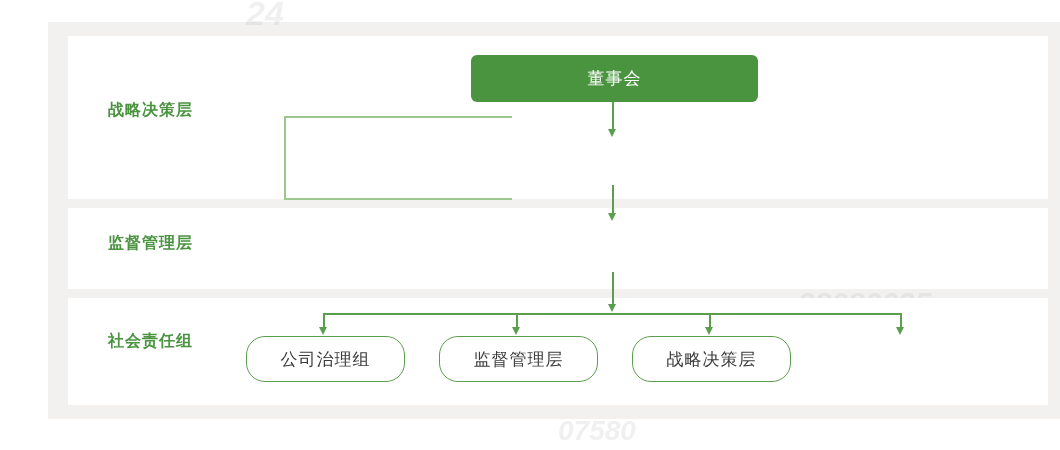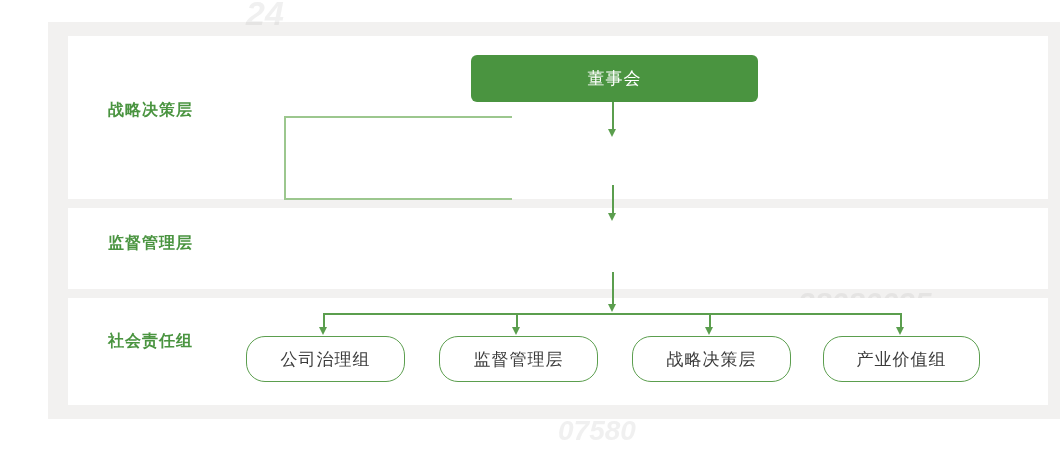"产业价值组" div.node-outline { html: <div>产业价值组</div> -> none }
